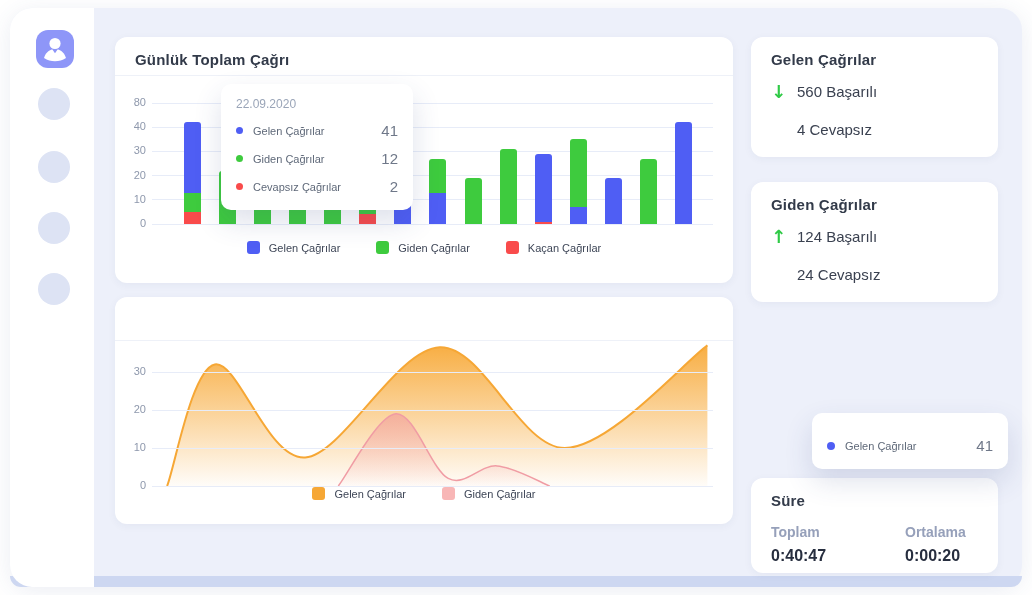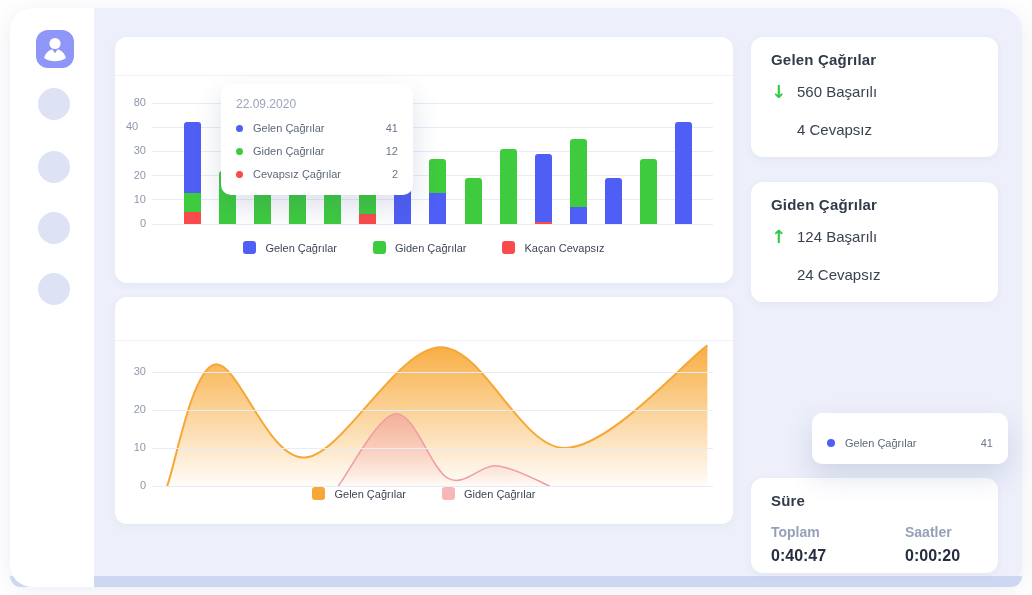"Günlük Toplam Çağrı" h2.card-title { html: none -> <h2>Günlük Toplam Çağrı</h2> }
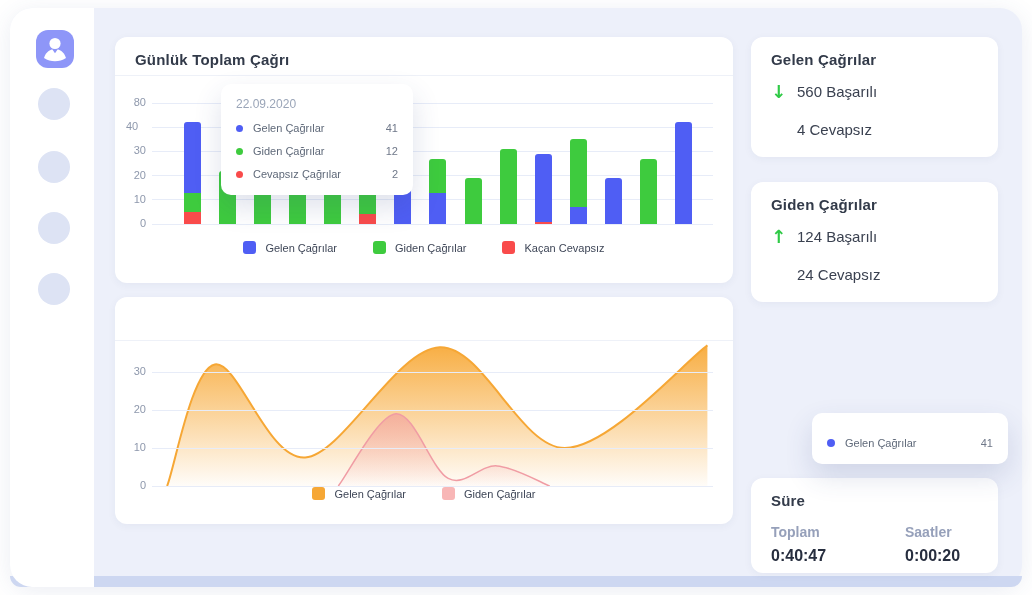"40" div.ytick { text-align: center -> none }
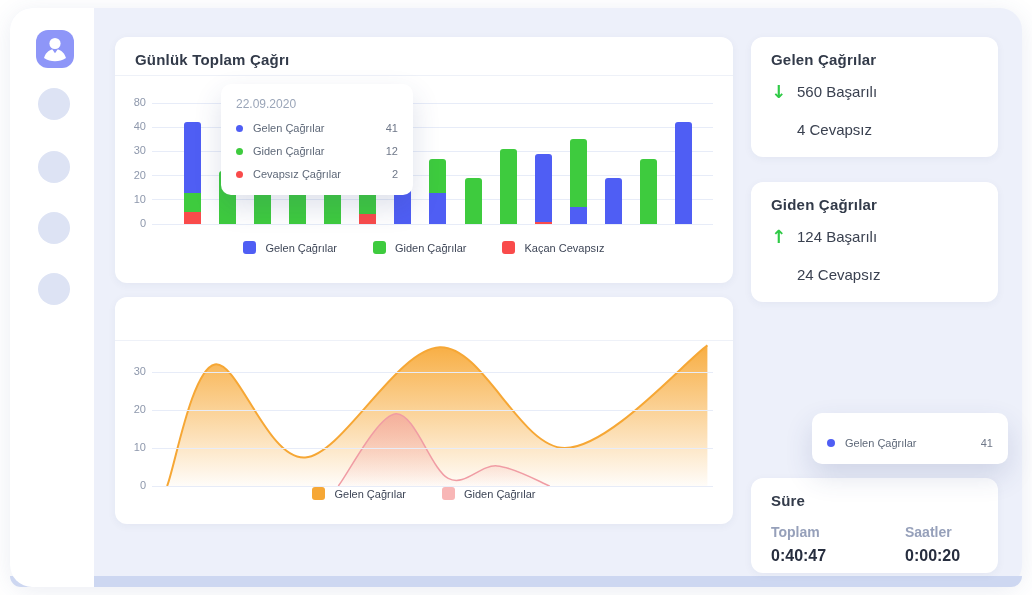"41" .tt-val { font-size: 11px -> 15px }
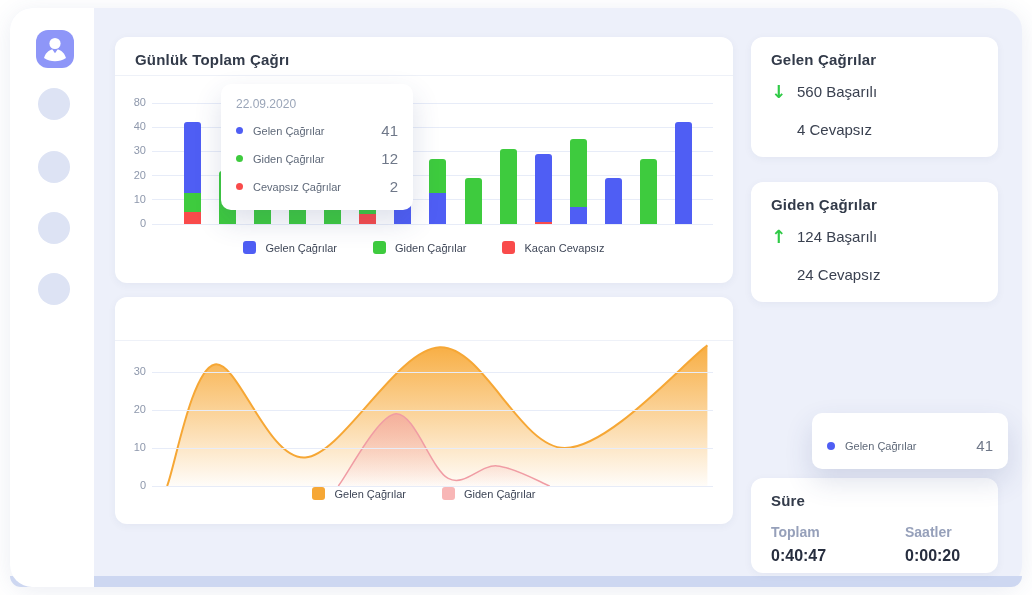"Kaçan Cevapsız" span.leg-lb { text: Cevapsız -> Çağrılar }
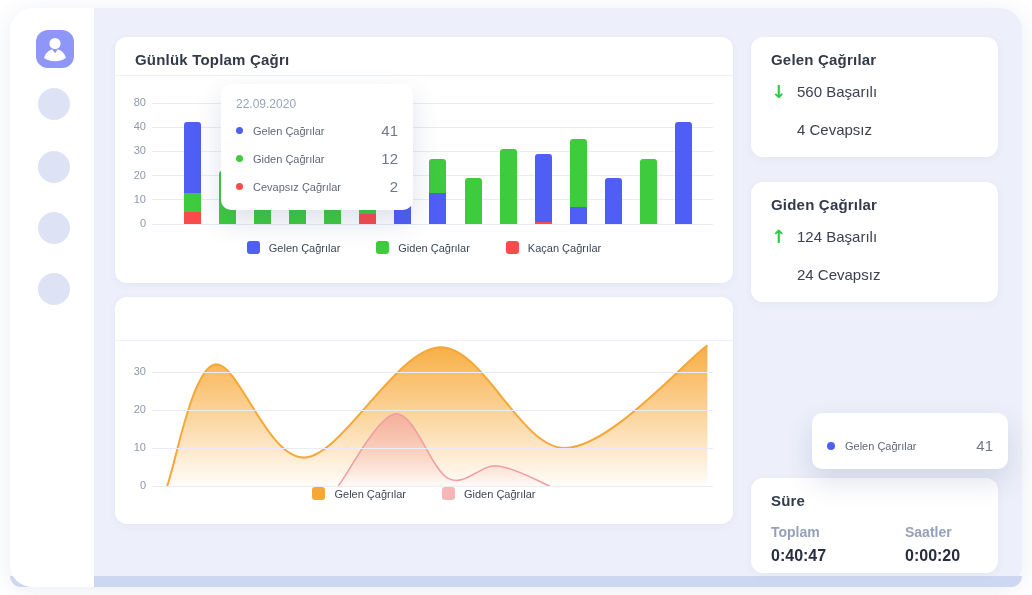"Saatler" div.dur-lb { text: Saatler -> Ortalama }
